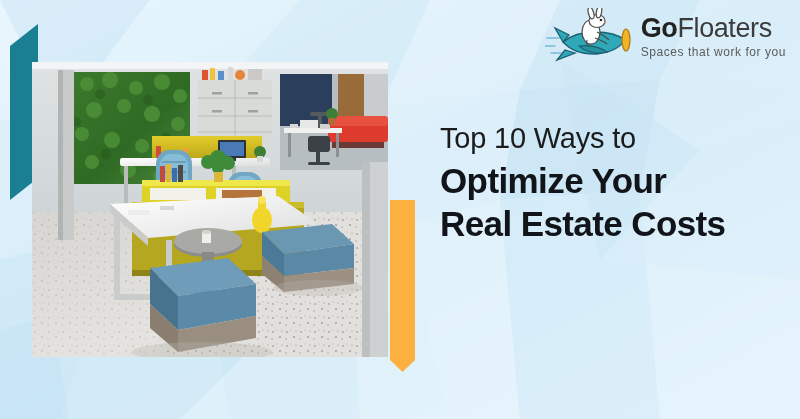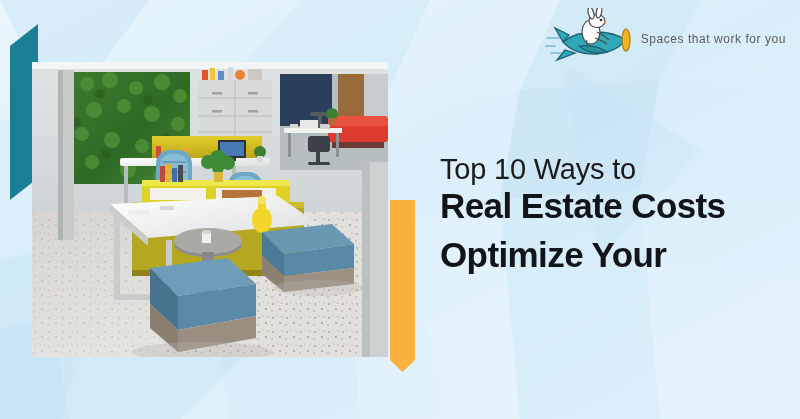"GoFloaters" div.logo-name { html: none -> <div><b>Go</b><span>Floaters</span></div> }
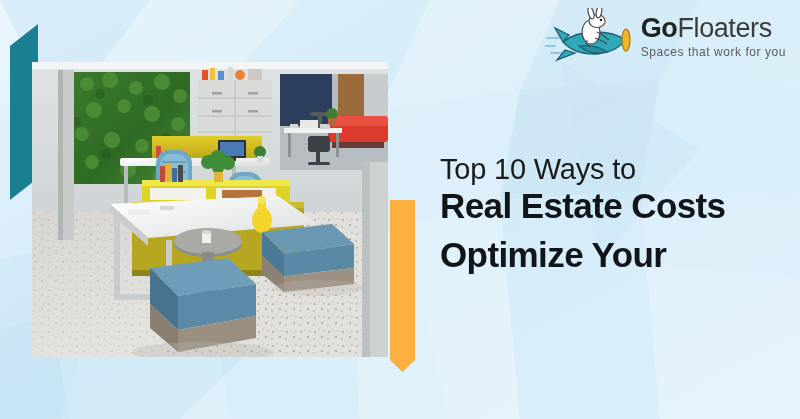"Top 10 Ways to" .headline { top: 153px -> 122px }
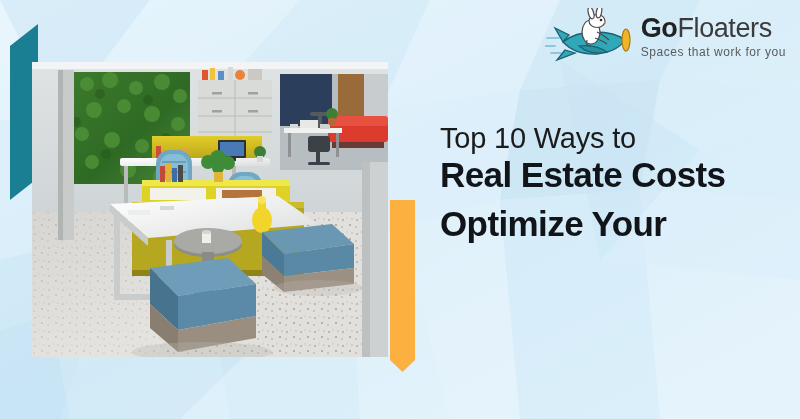"Real Estate Costs" div.hl-main { order: before "Optimize Your" -> after "Optimize Your" }
